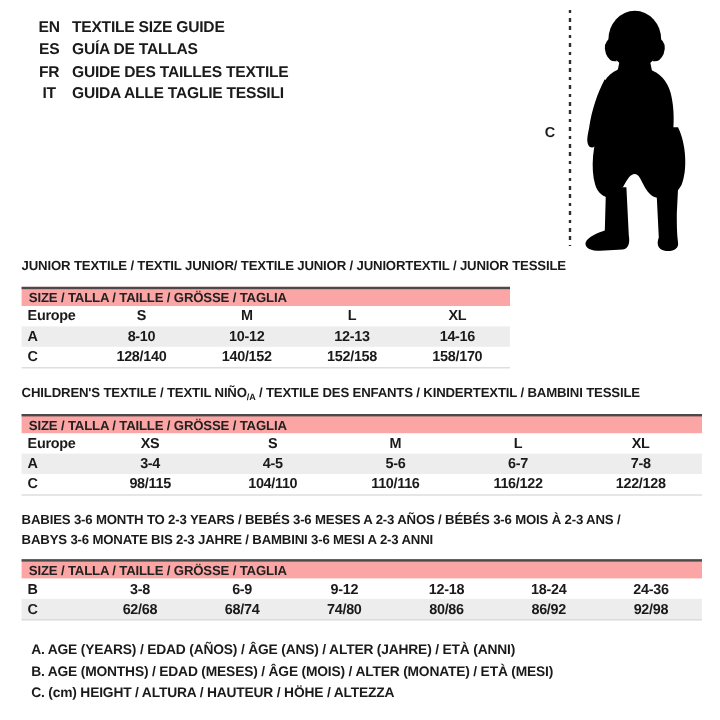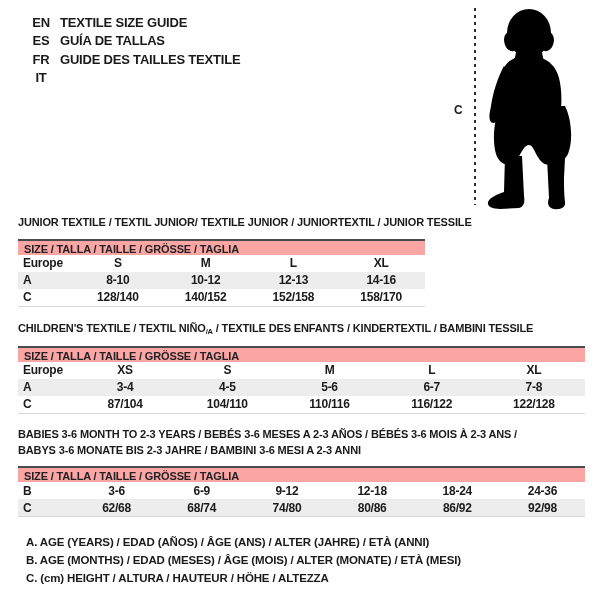"GUIDA ALLE TAGLIE TESSILI" span { html: none -> <span>GUIDA ALLE TAGLIE TESSILI</span> }
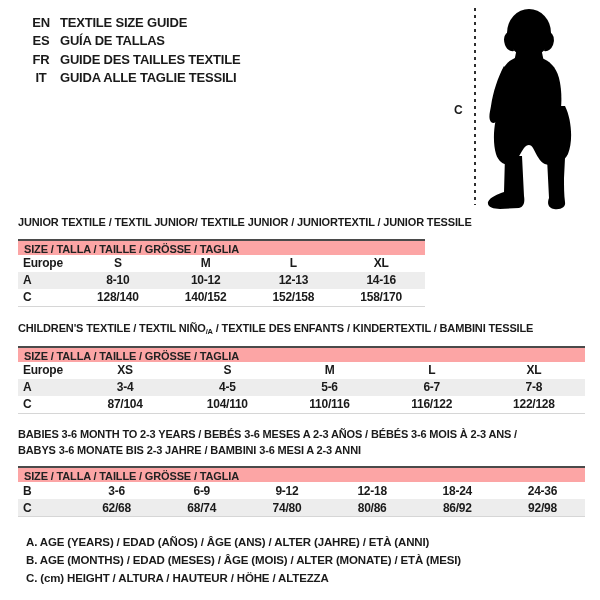"87/104" div.tcell { text: 87/104 -> 98/115 }
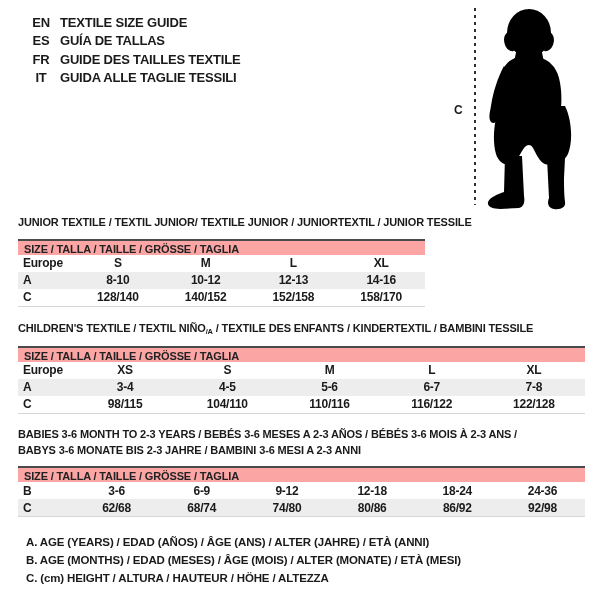"3-6" div.tcell { text: 3-6 -> 3-8 }
